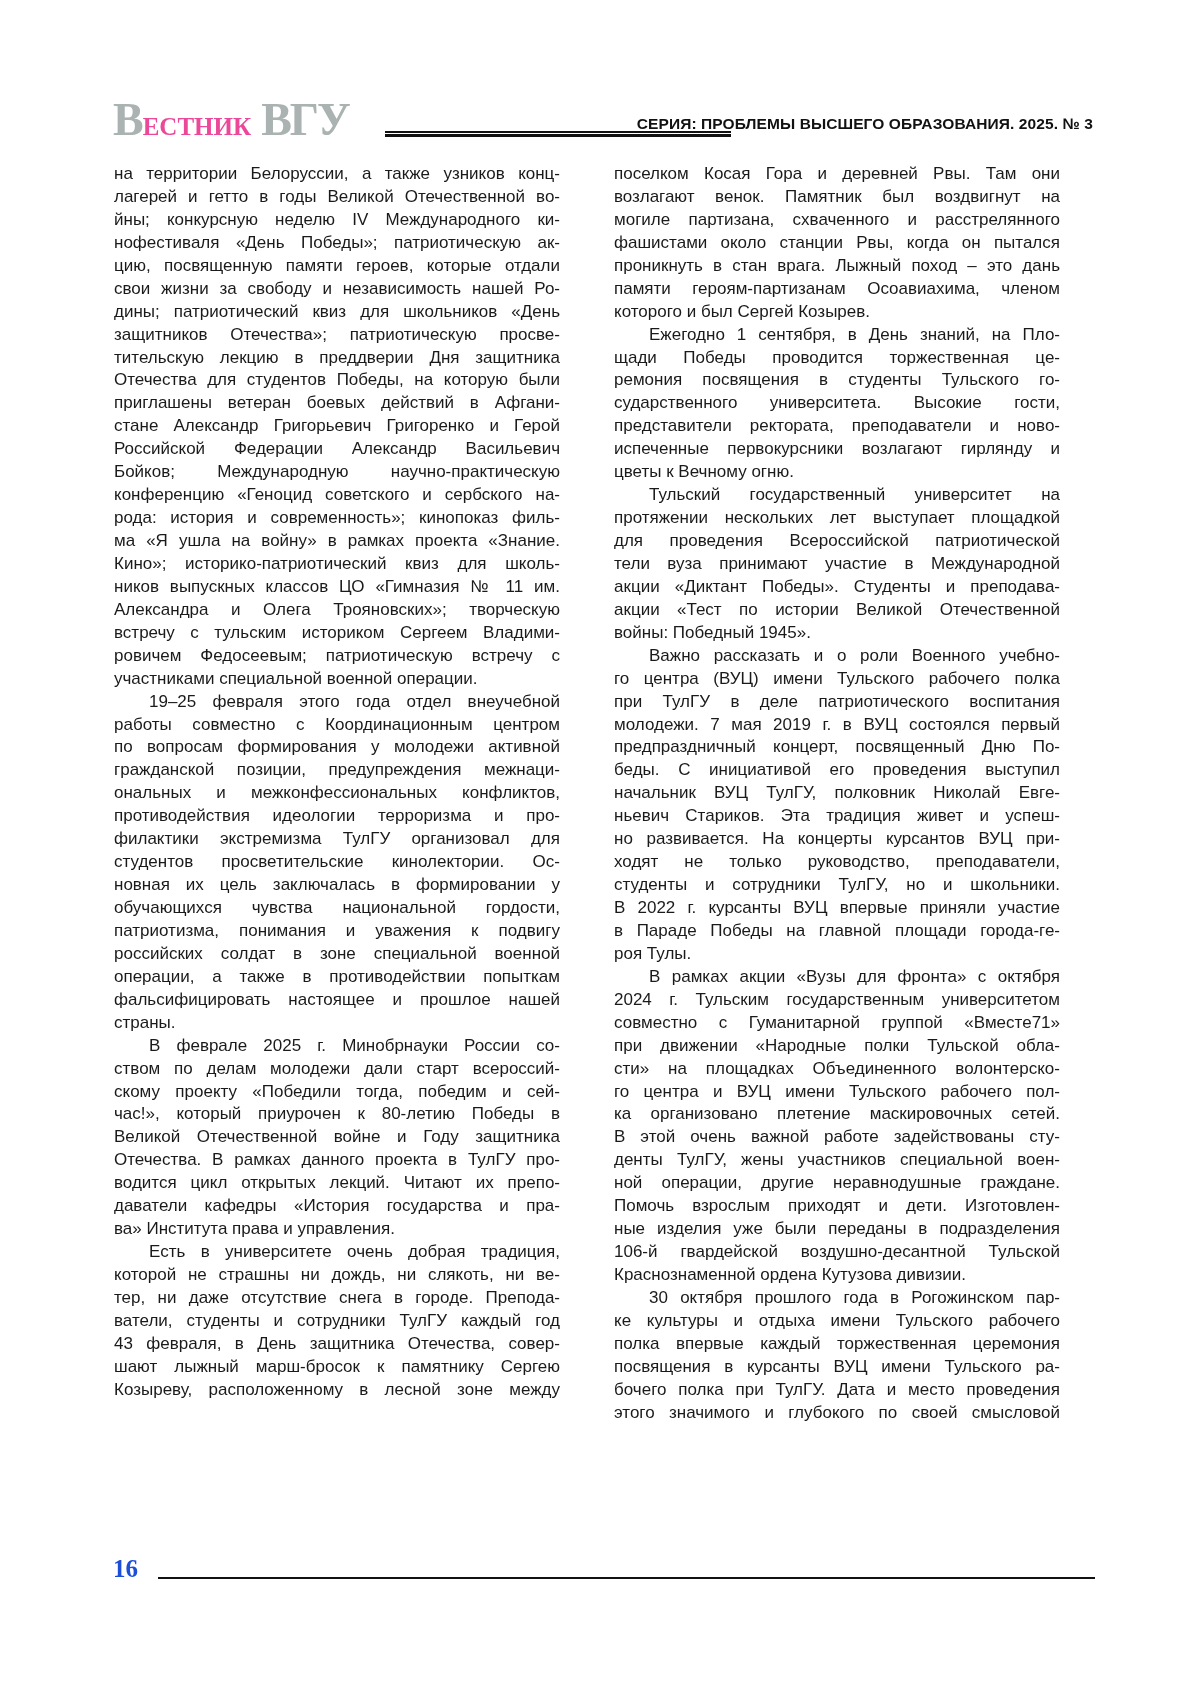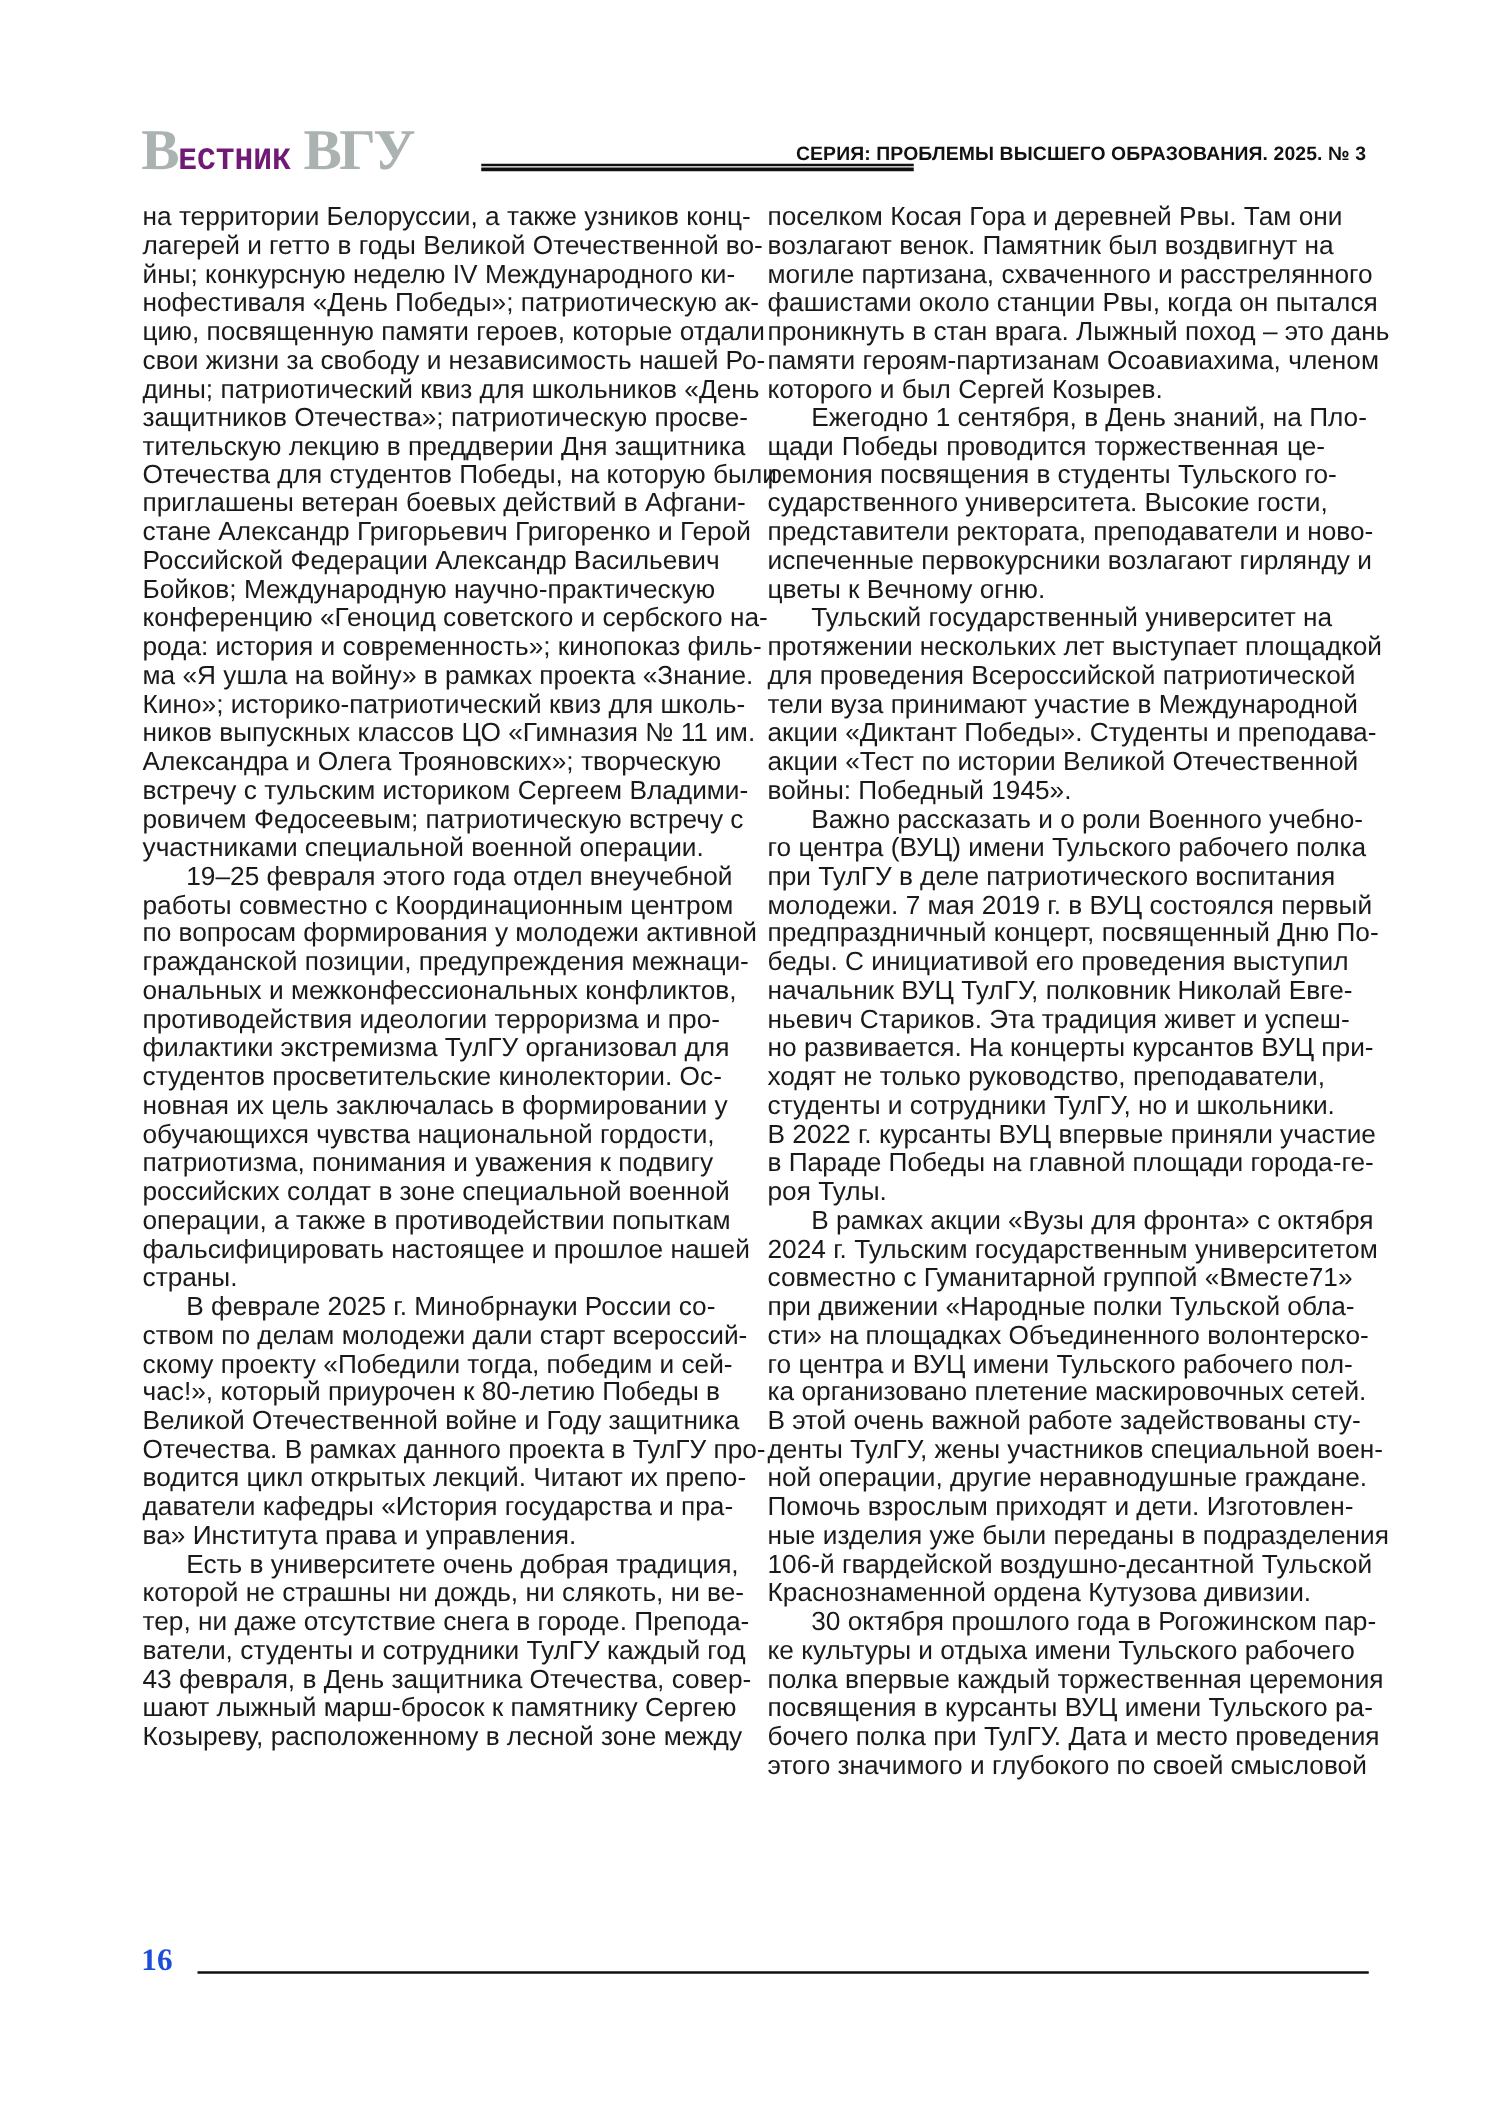"ЕСТНИК" .brand .small { color: #701a75 -> #ec4899; font-family: Liberation Mono, monospace -> none }
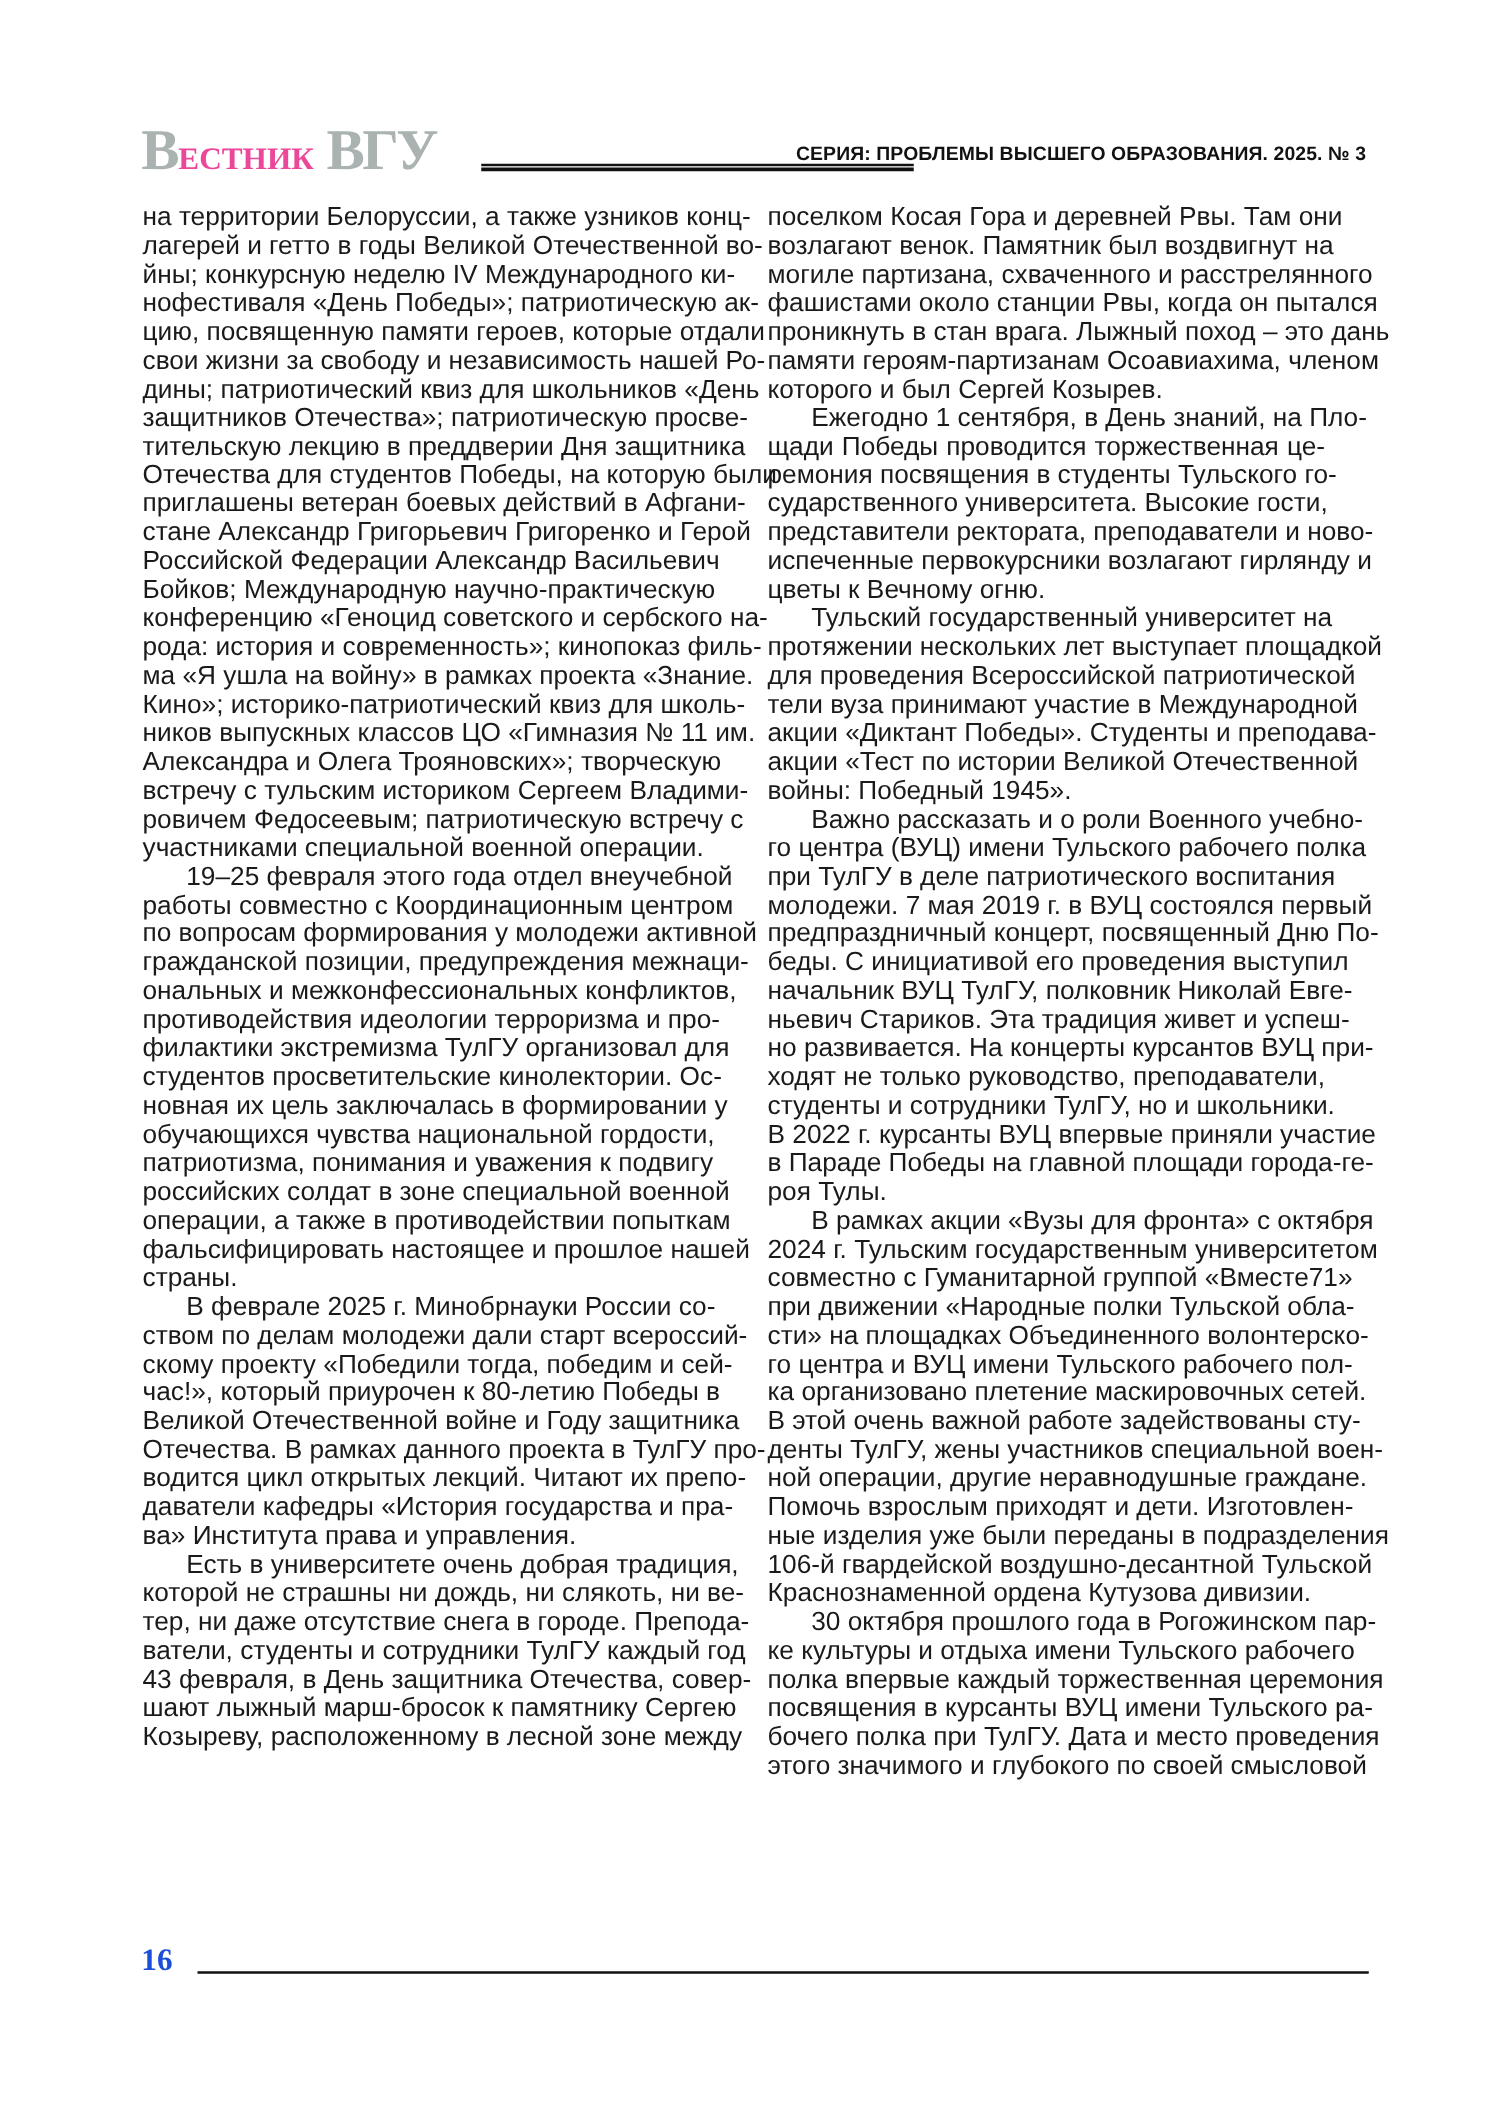"на территории Белоруссии, а также" .col { font-size: 21px -> 17px }
